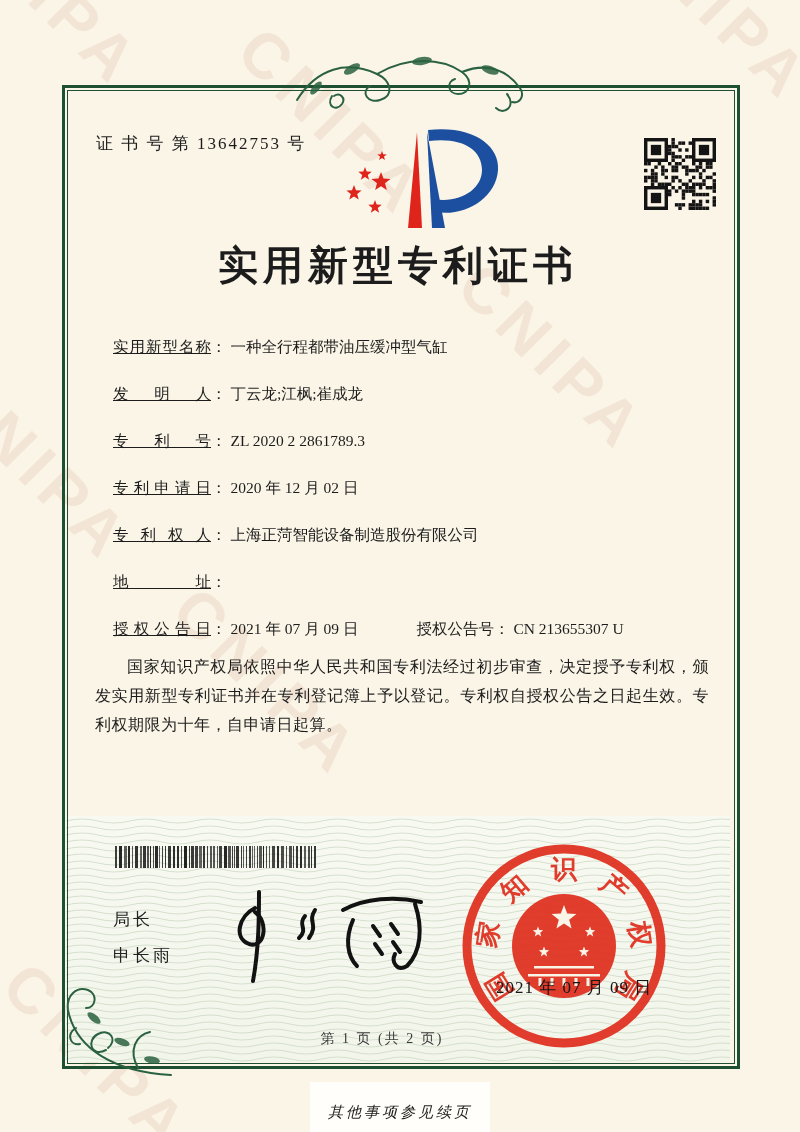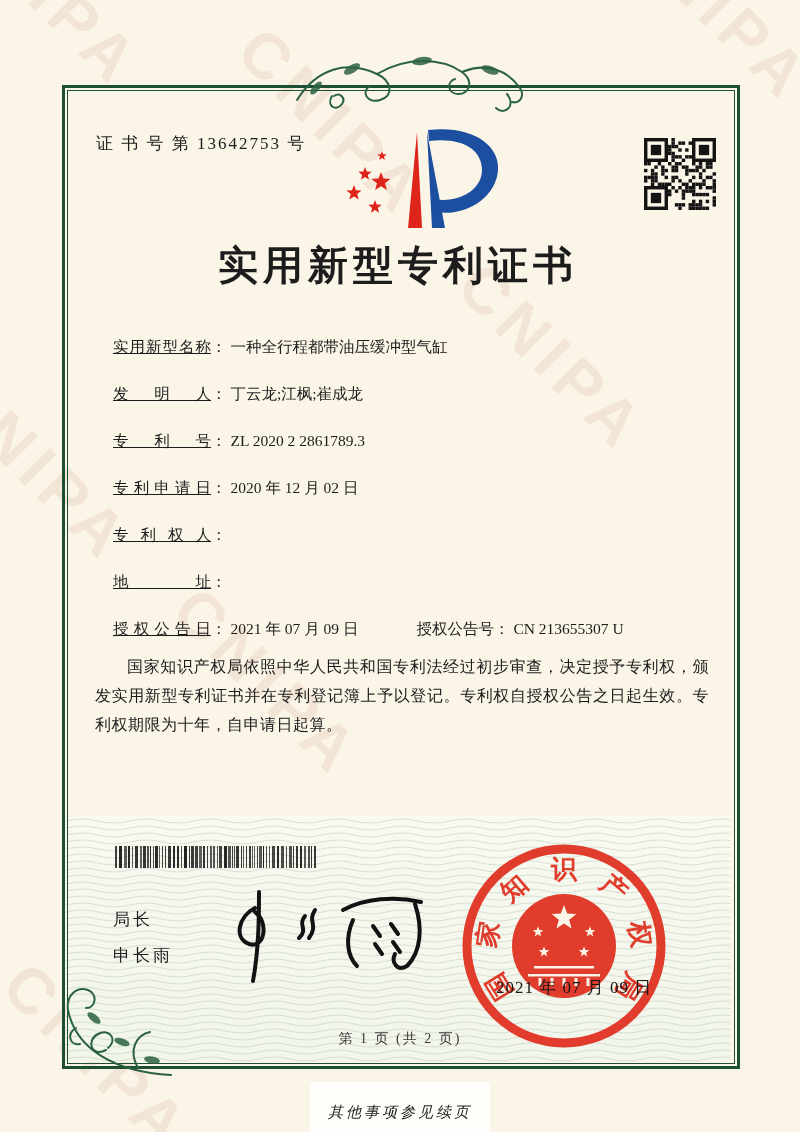"上海正菏智能设备制造股份有限公司" span.field-value { html: none -> <span>上海正菏智能设备制造股份有限公司</span> }
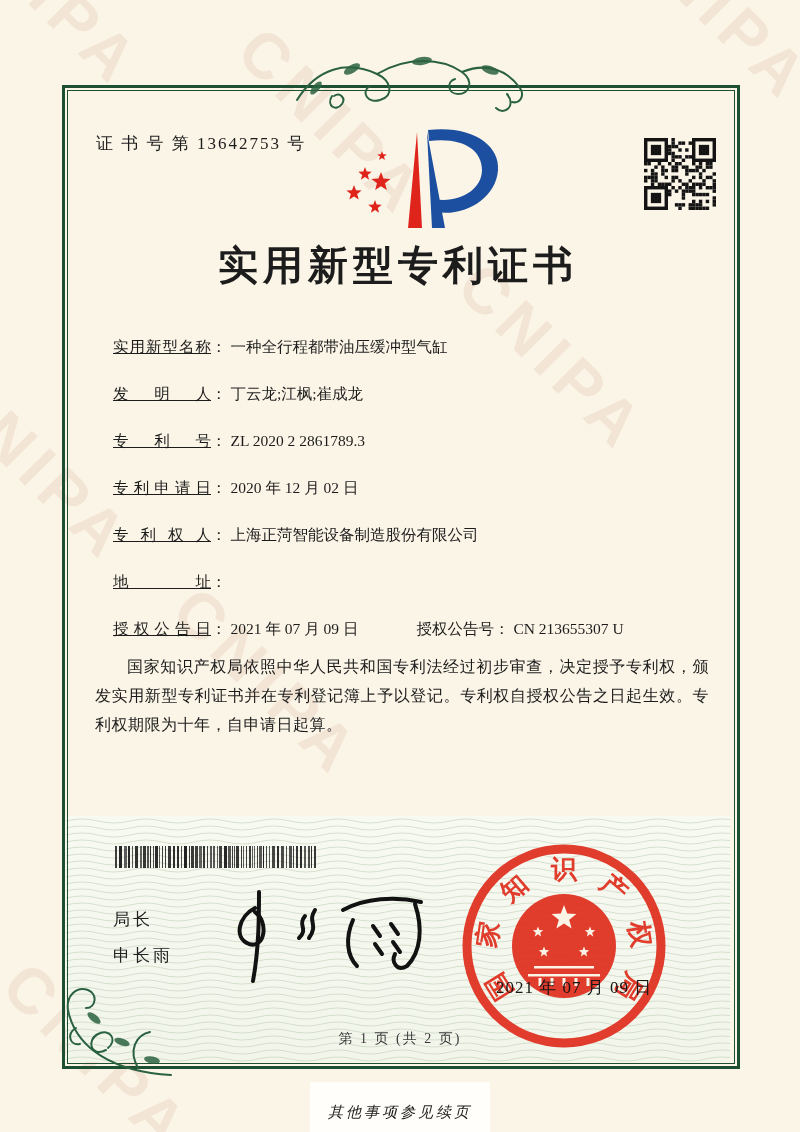"第 1 页 (共 2" .page-info { left: 64px -> 46px }
